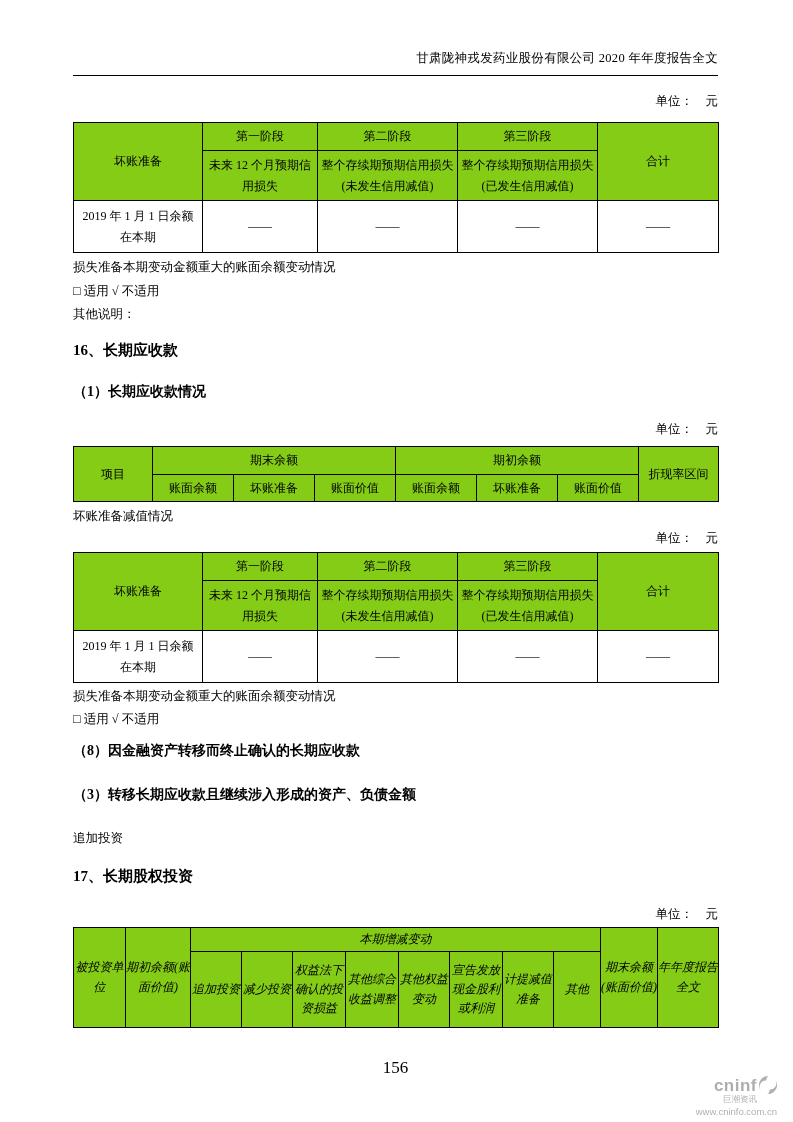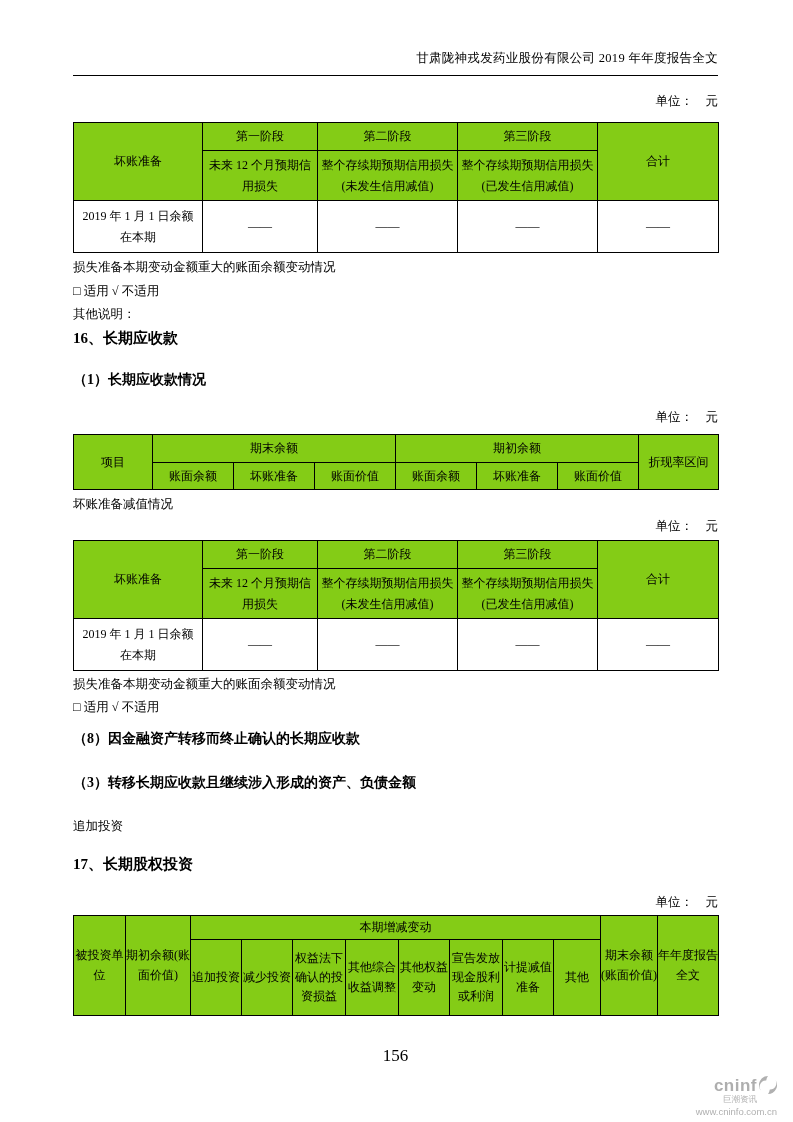"甘肃陇神戎发药业股份有限公司 2019 年年度报告全文" span { text: 2019 -> 2020 }
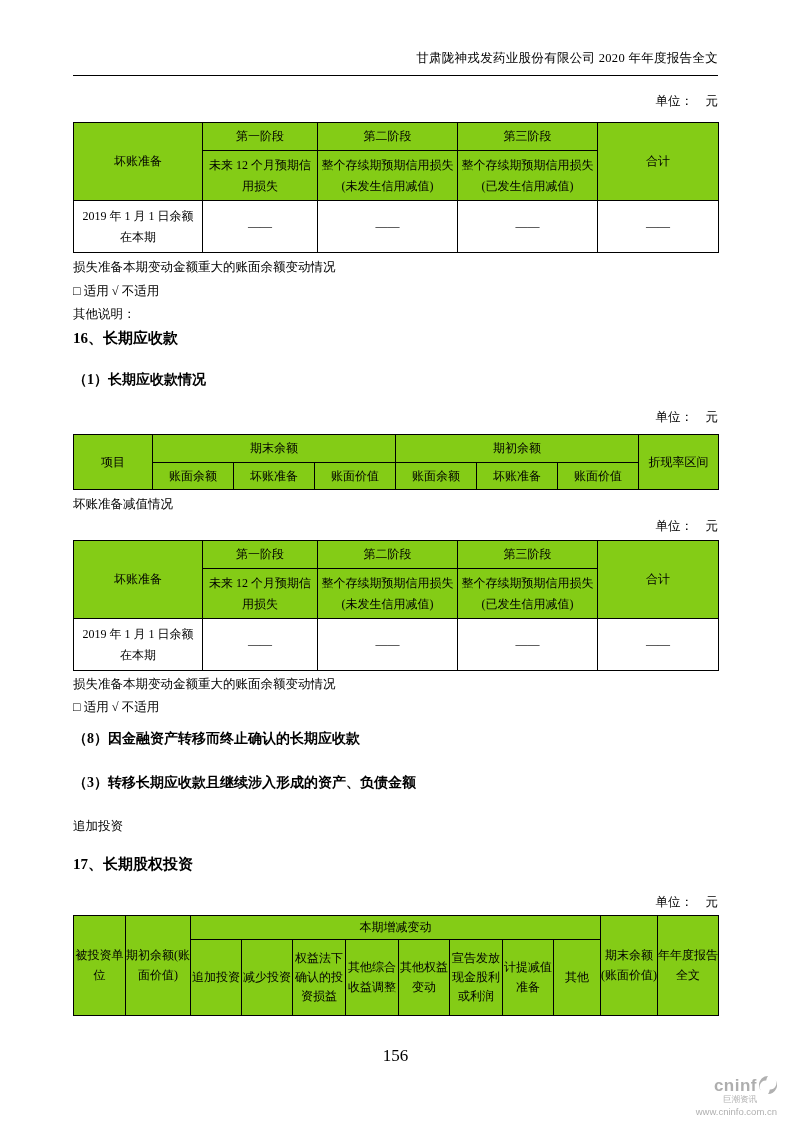"16、长期应收款" h2.sec { margin-top: 8px -> 20px }
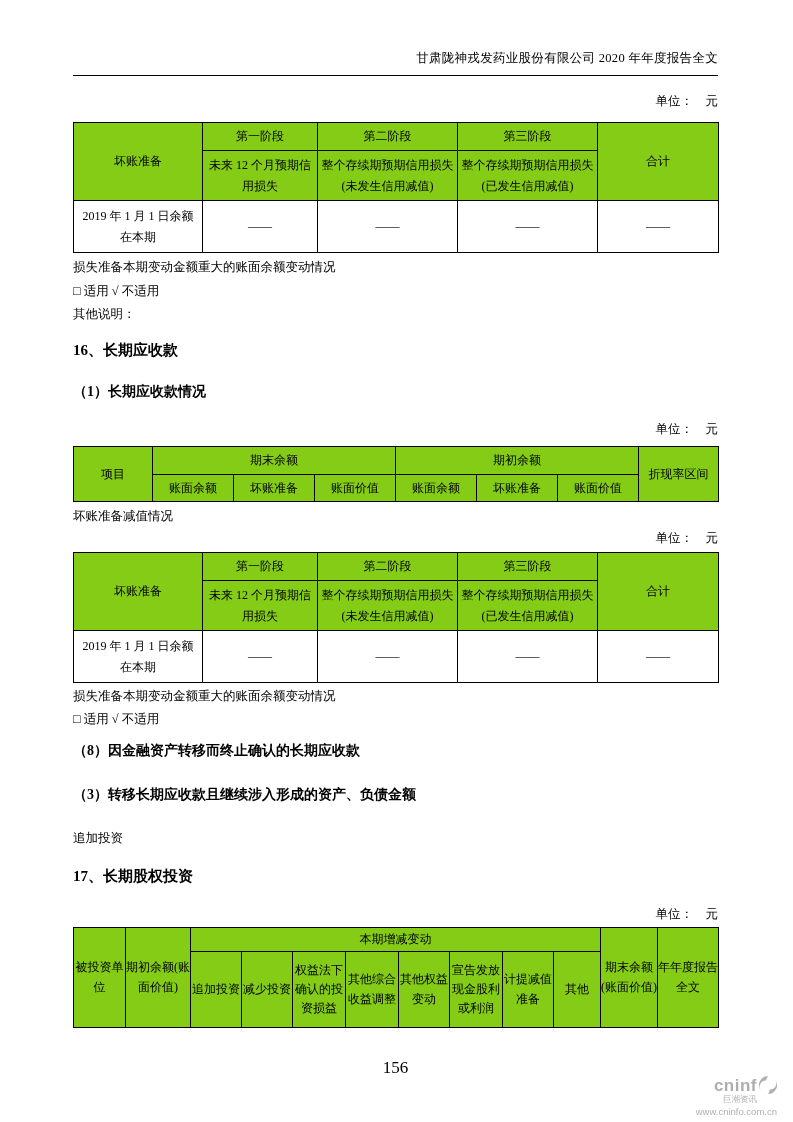"本期增减变动" table.t4 td { font-style: none -> italic }
